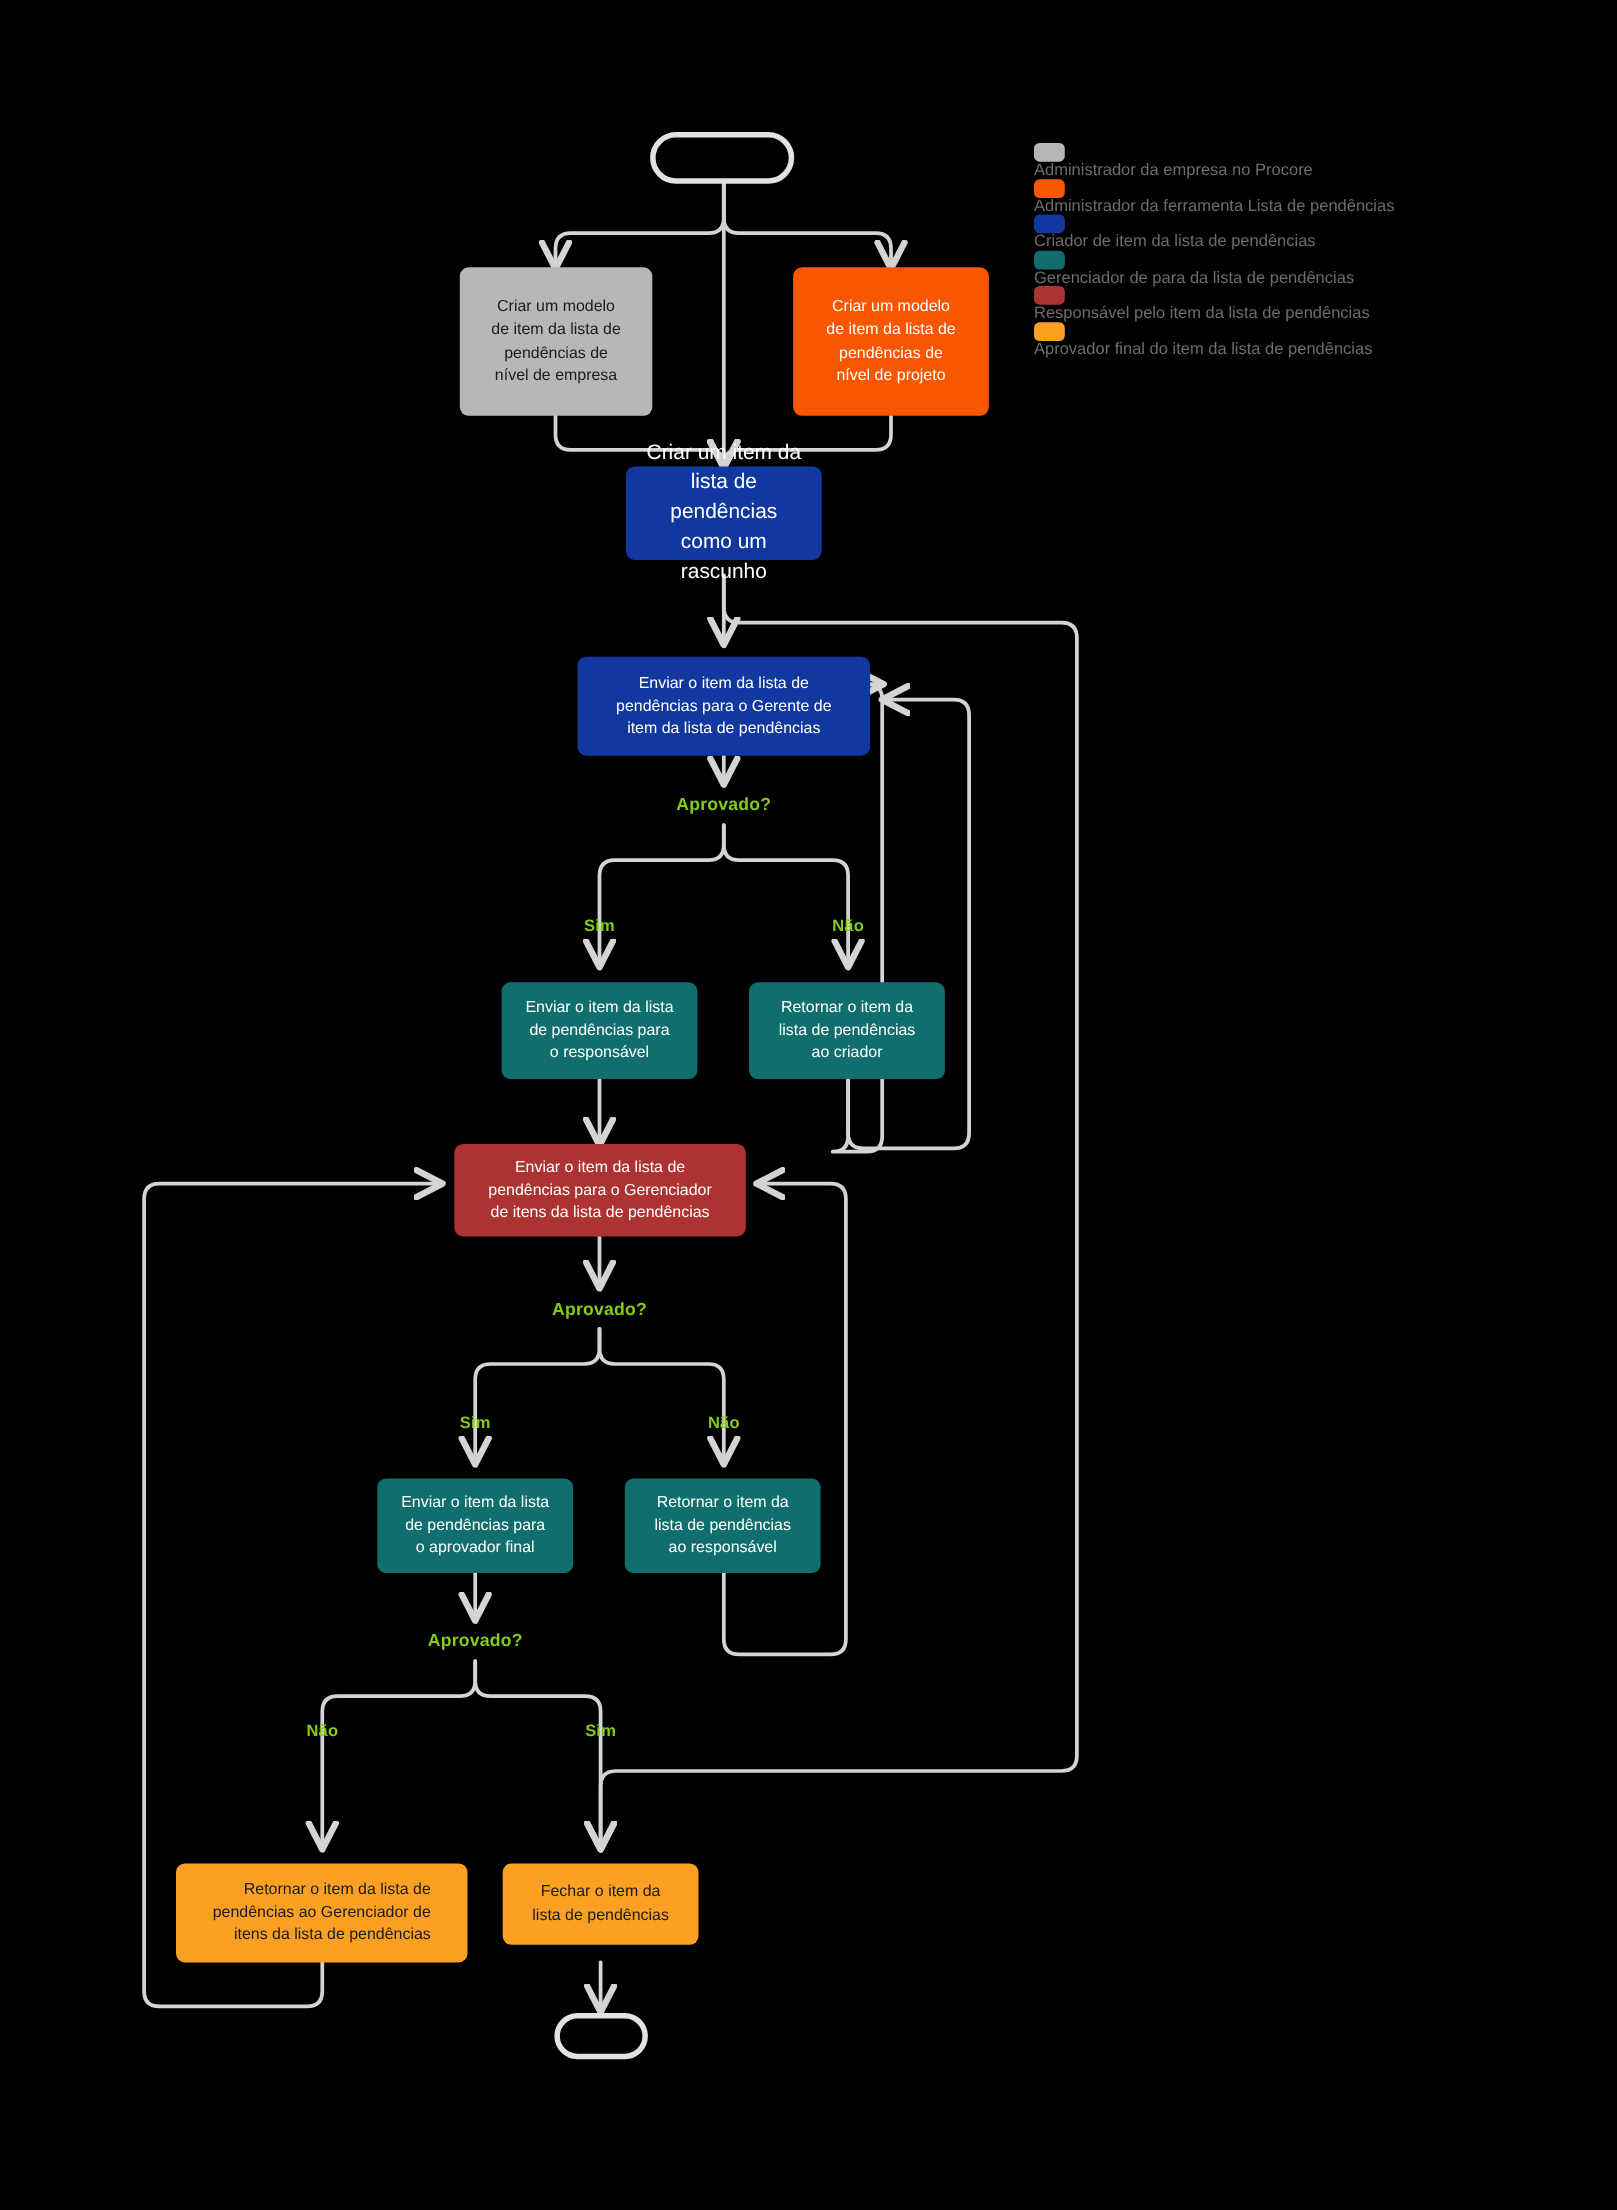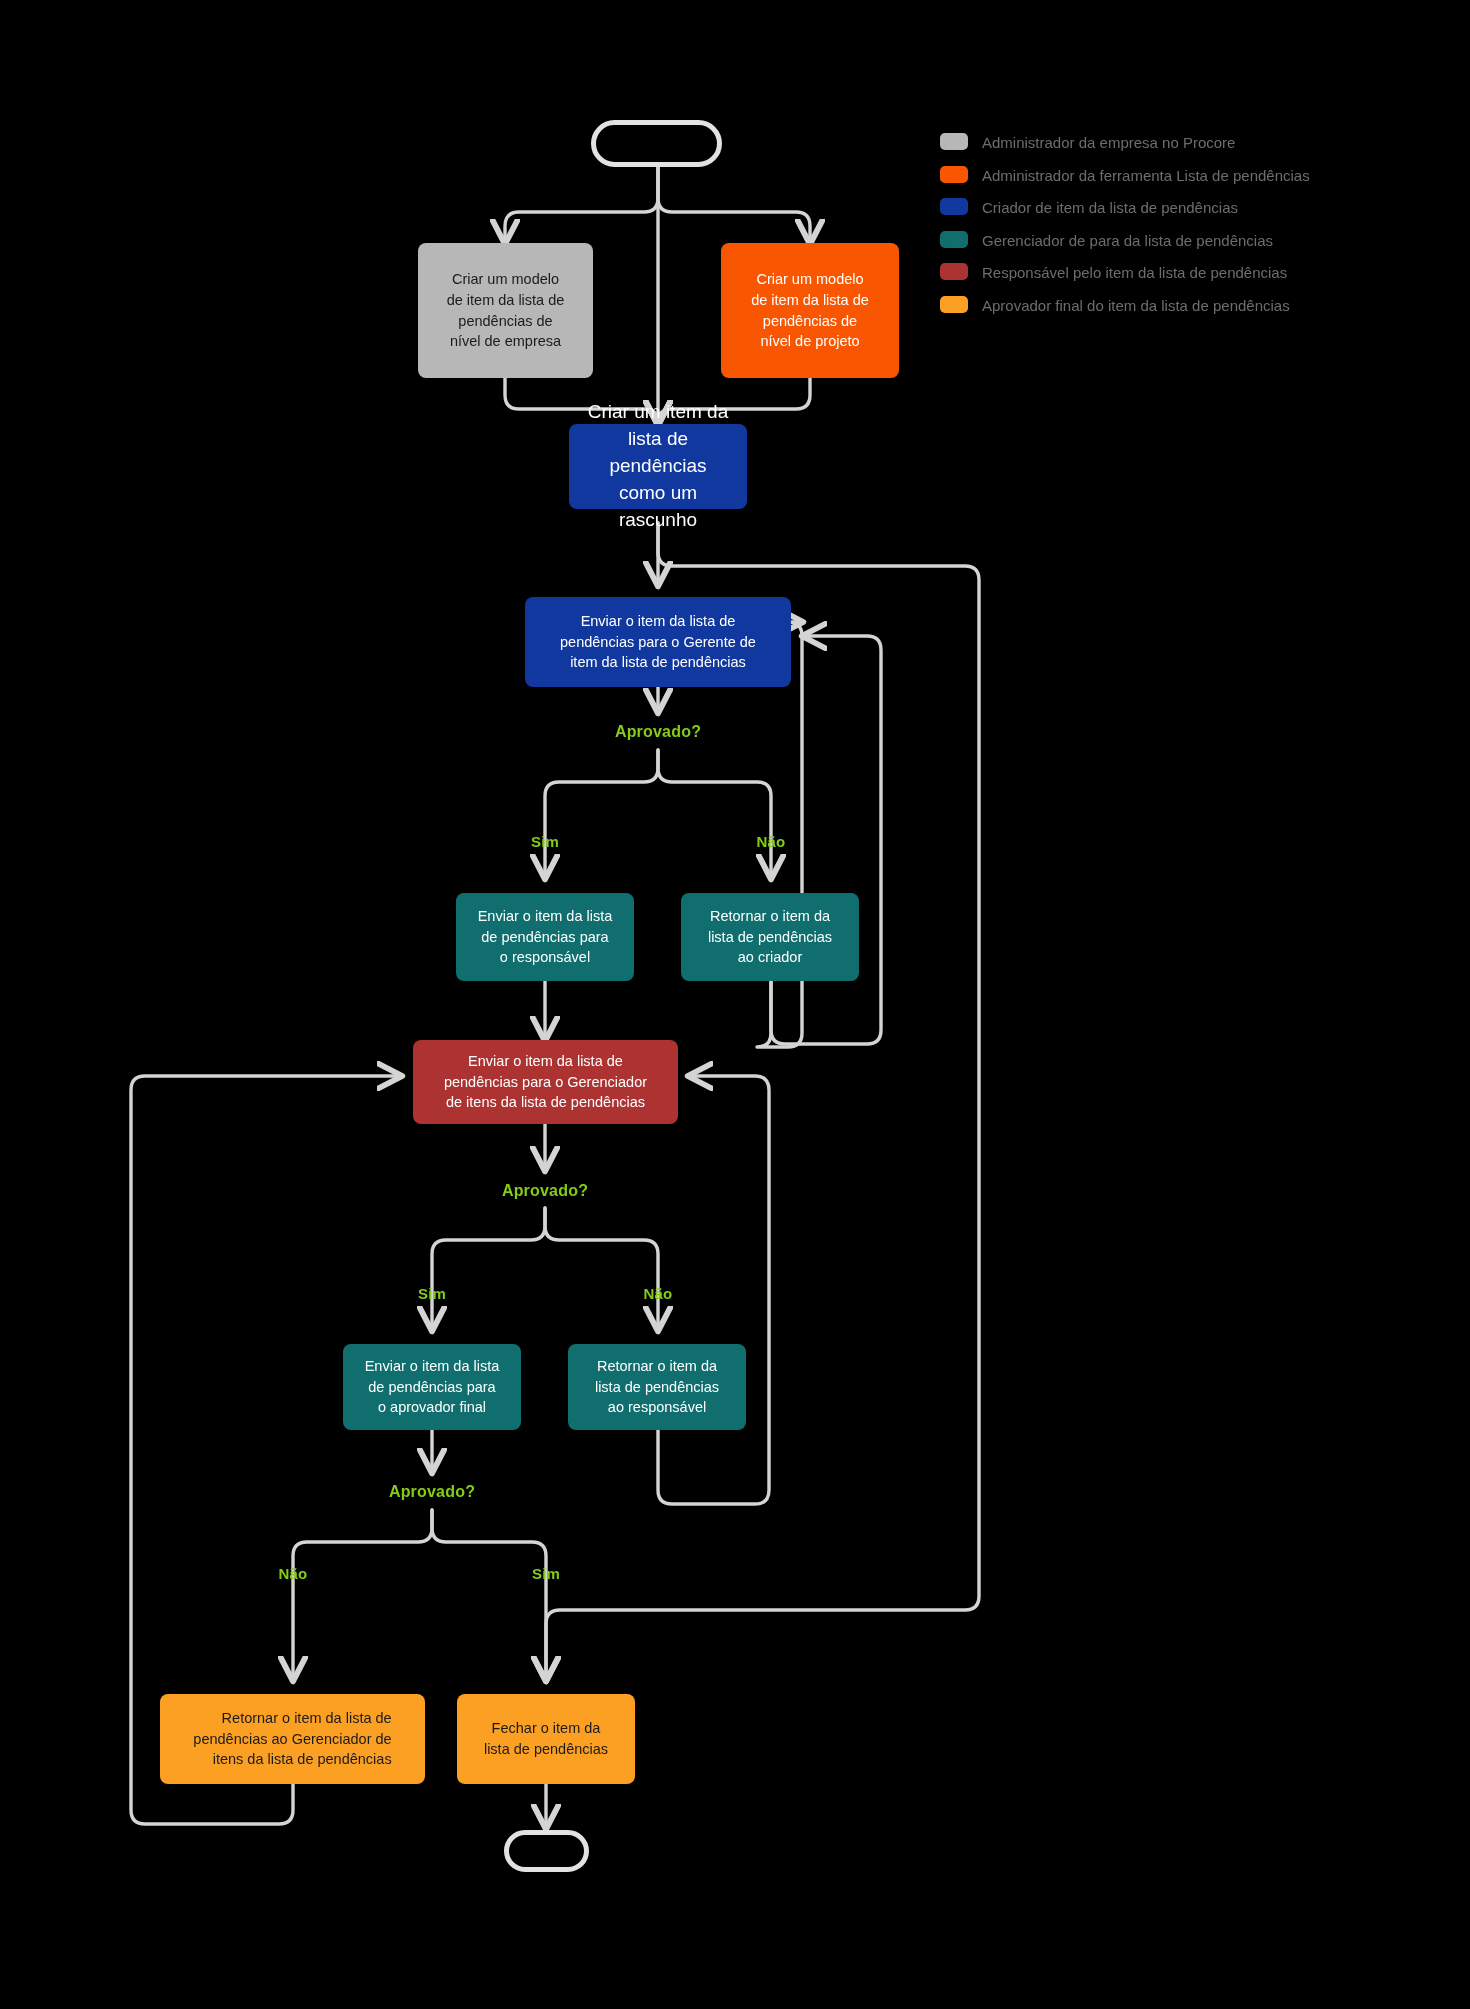"Administrador da empresa no Procore" .leg-row { align-items: flex-end -> flex-start; flex-direction: none -> column }
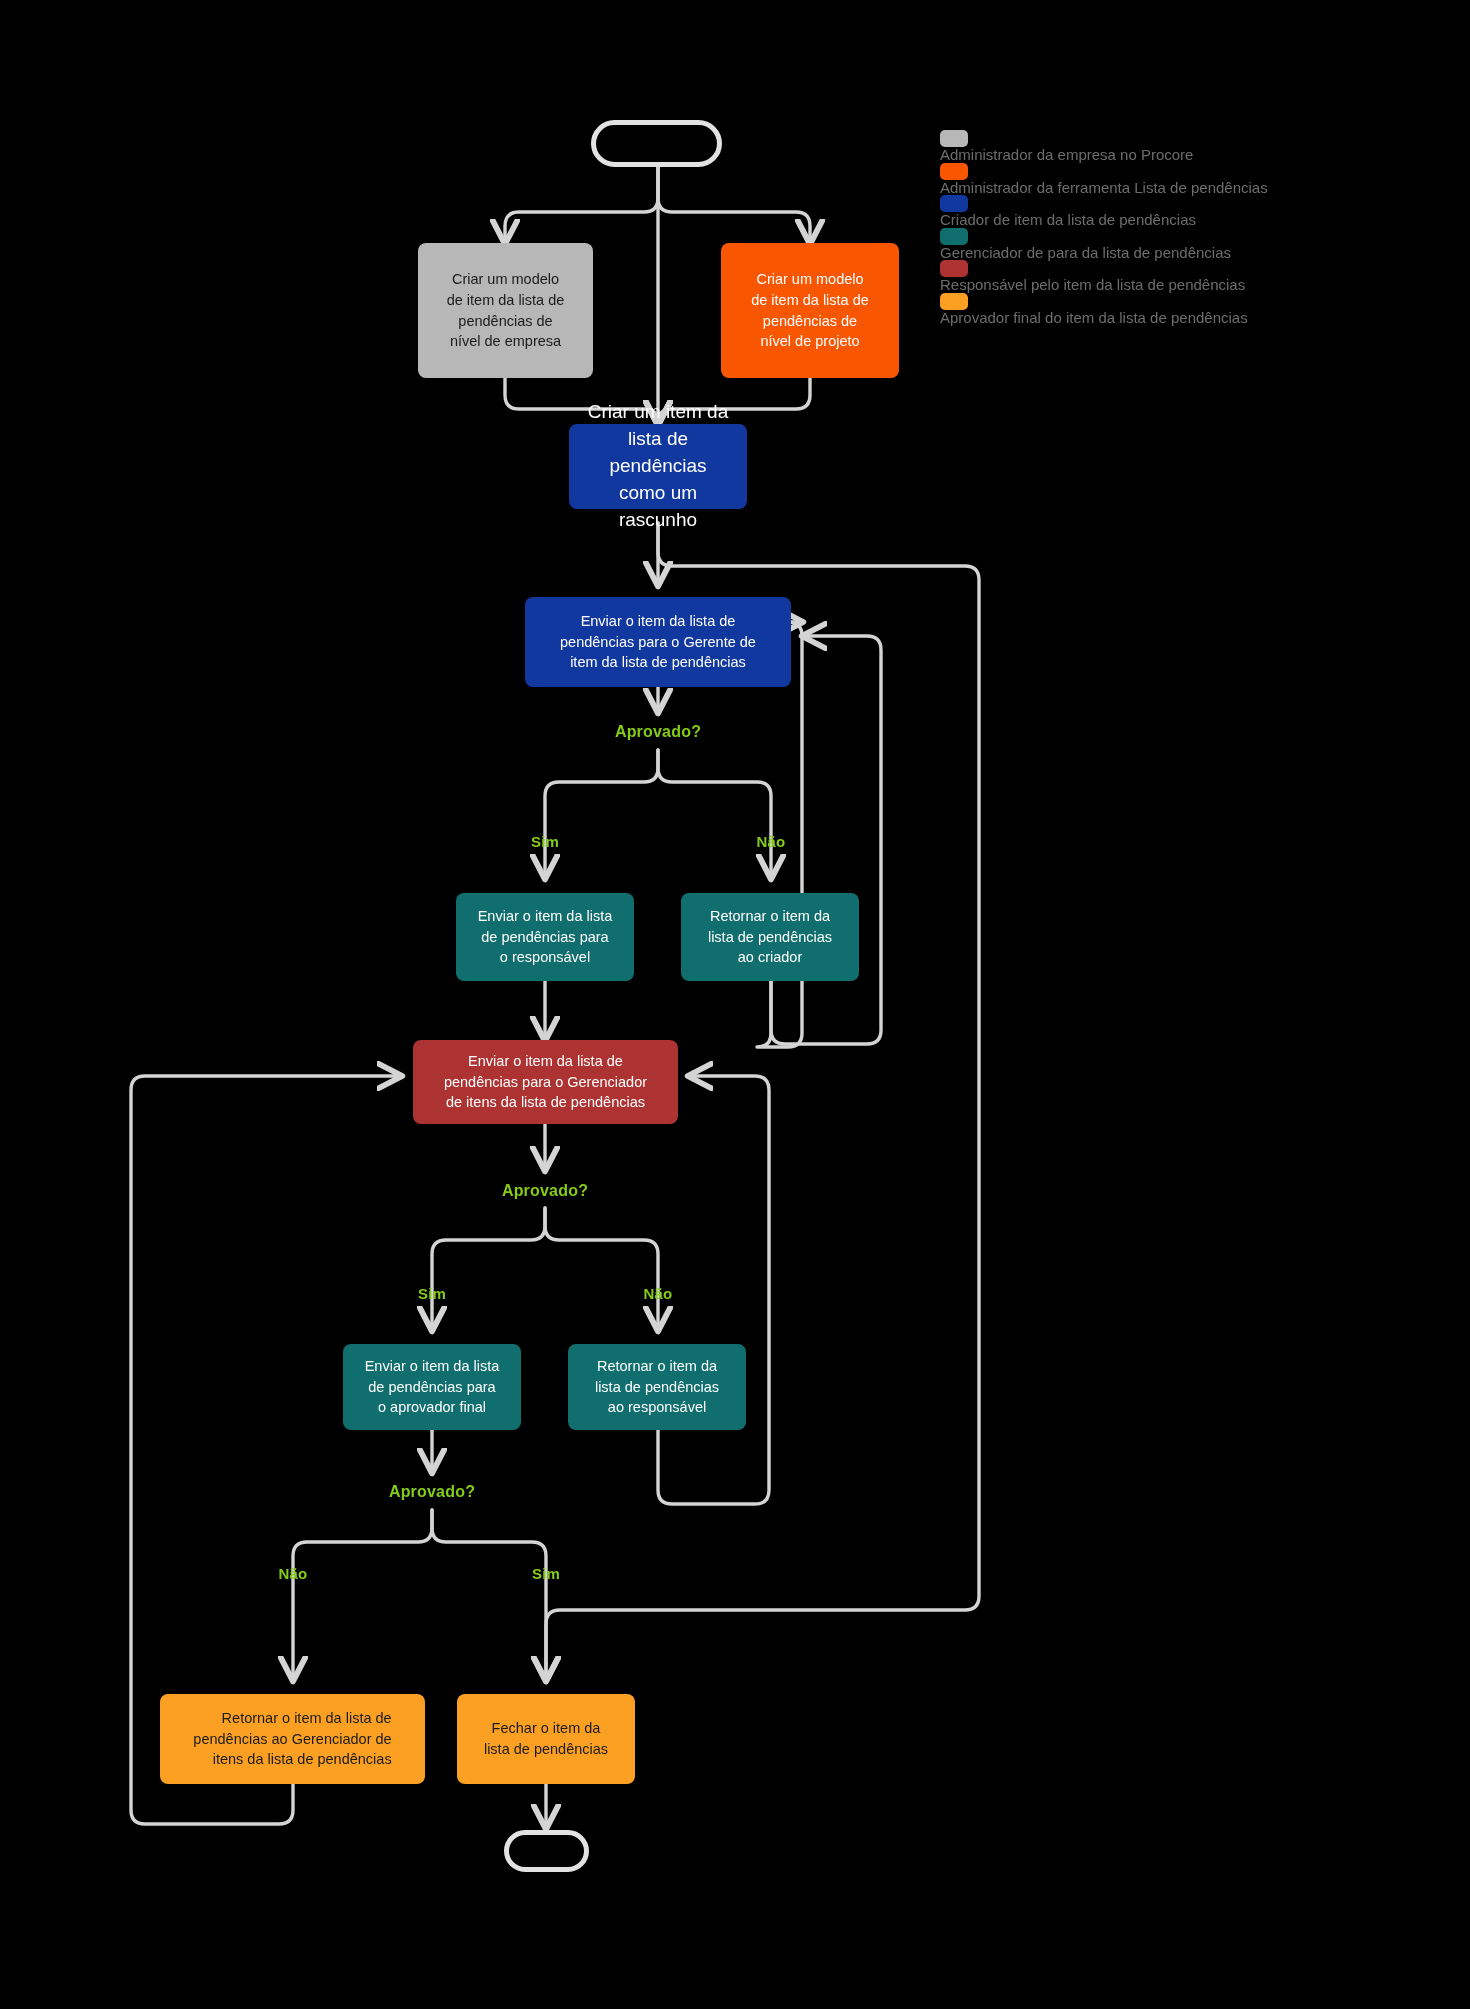"Fechar o item da" div.node { height: 90px -> 74px }
